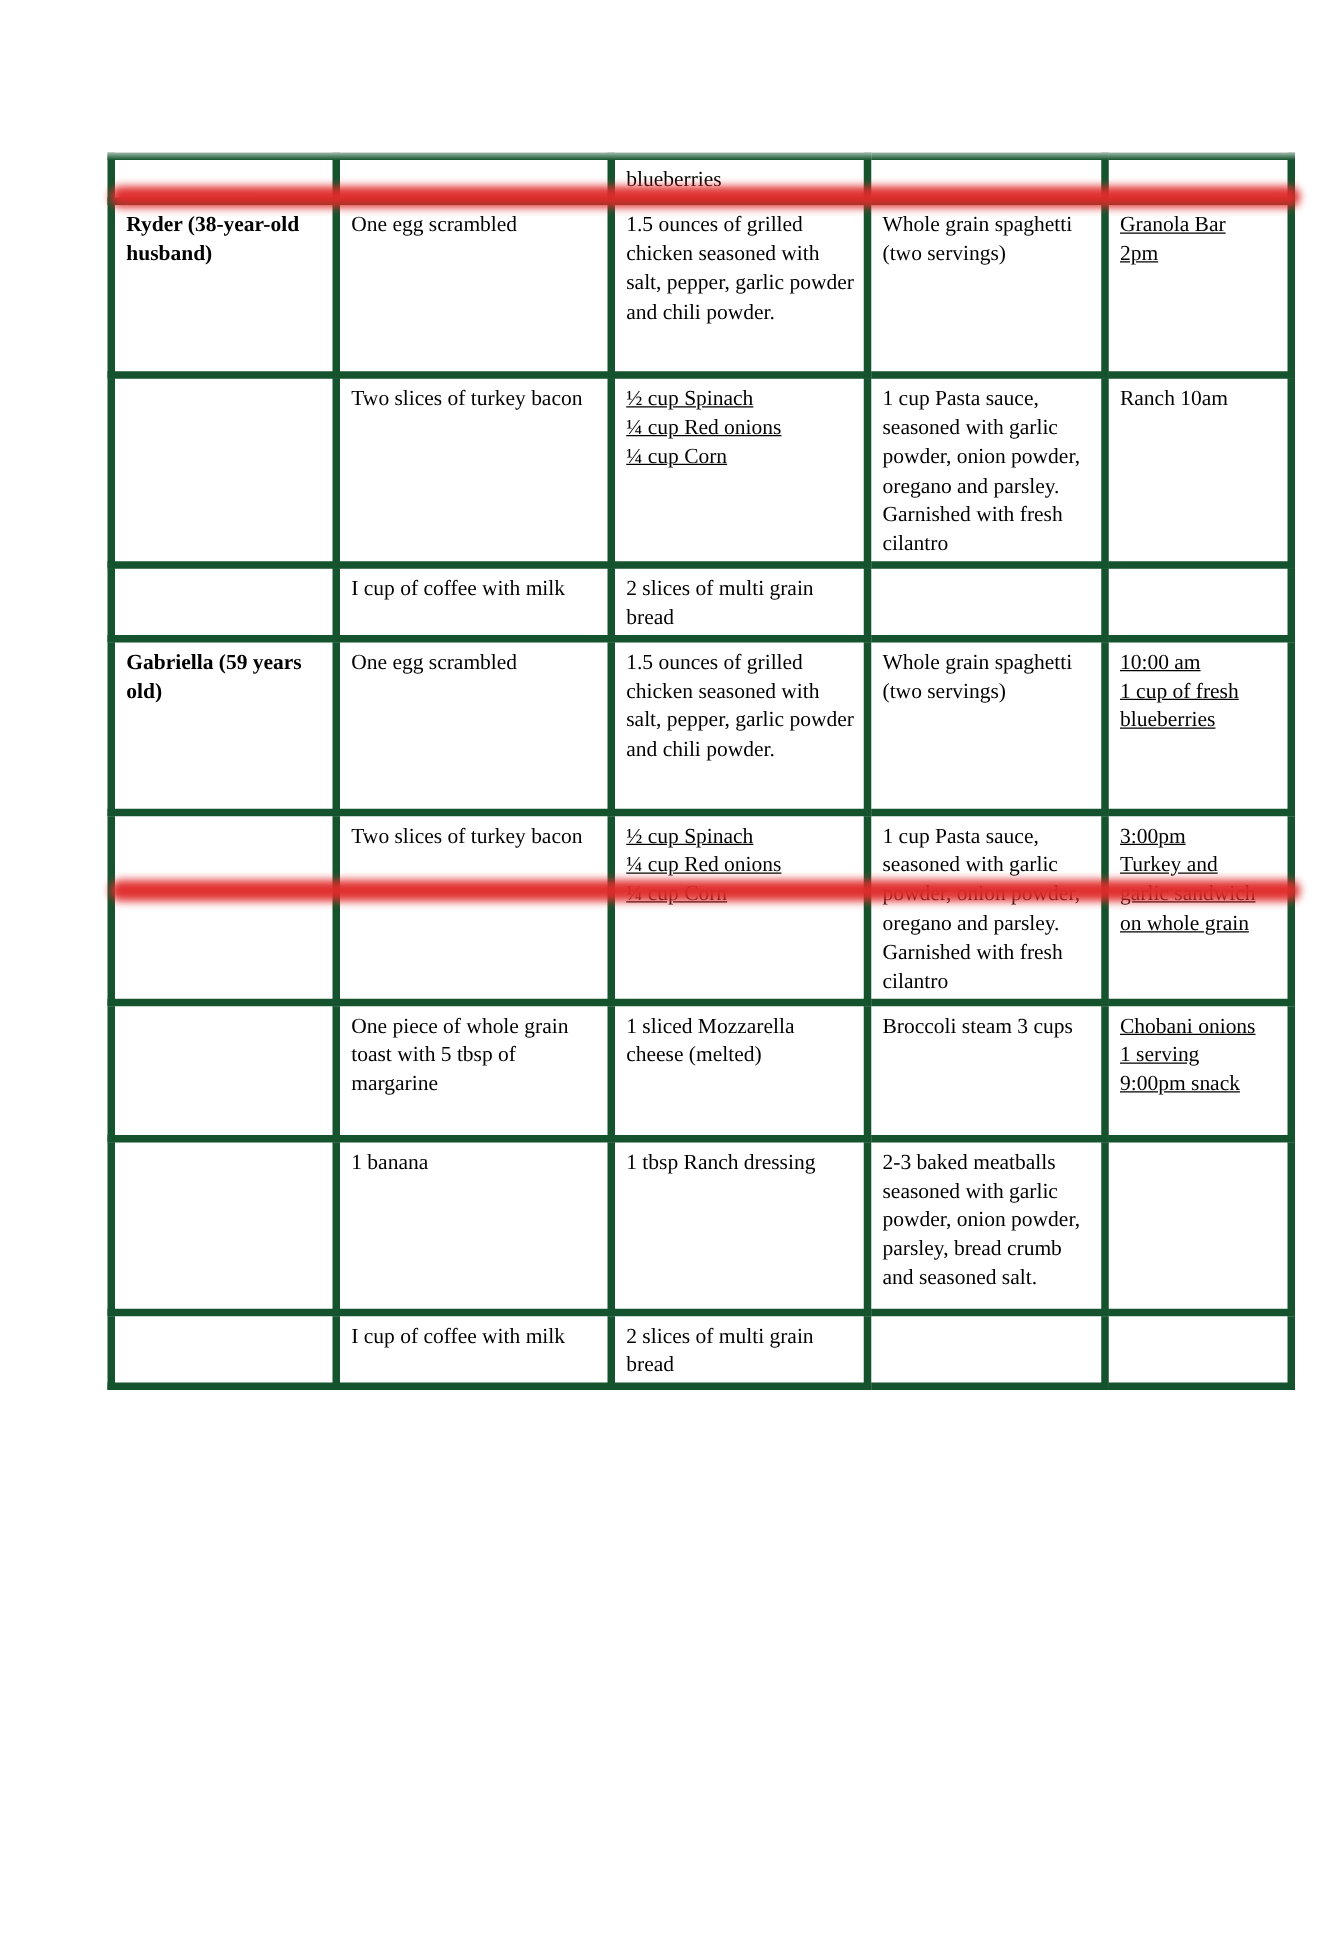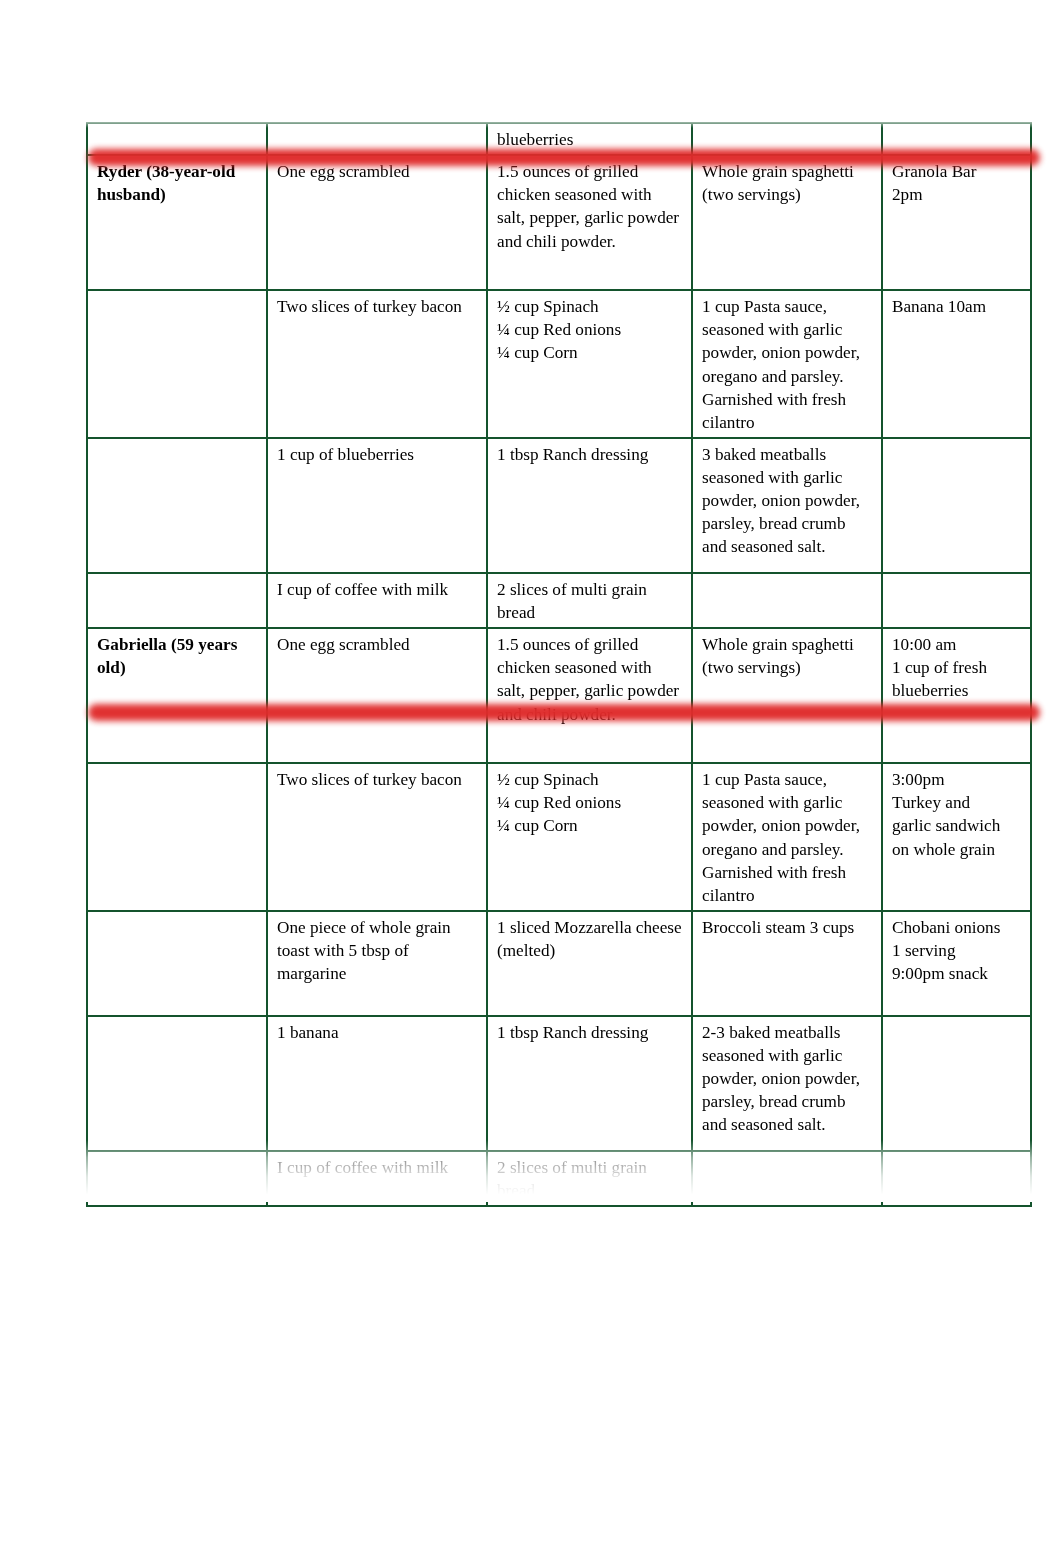"blueberries" .meal-table td { border: 2px solid #14532d -> 6px solid #14532d }
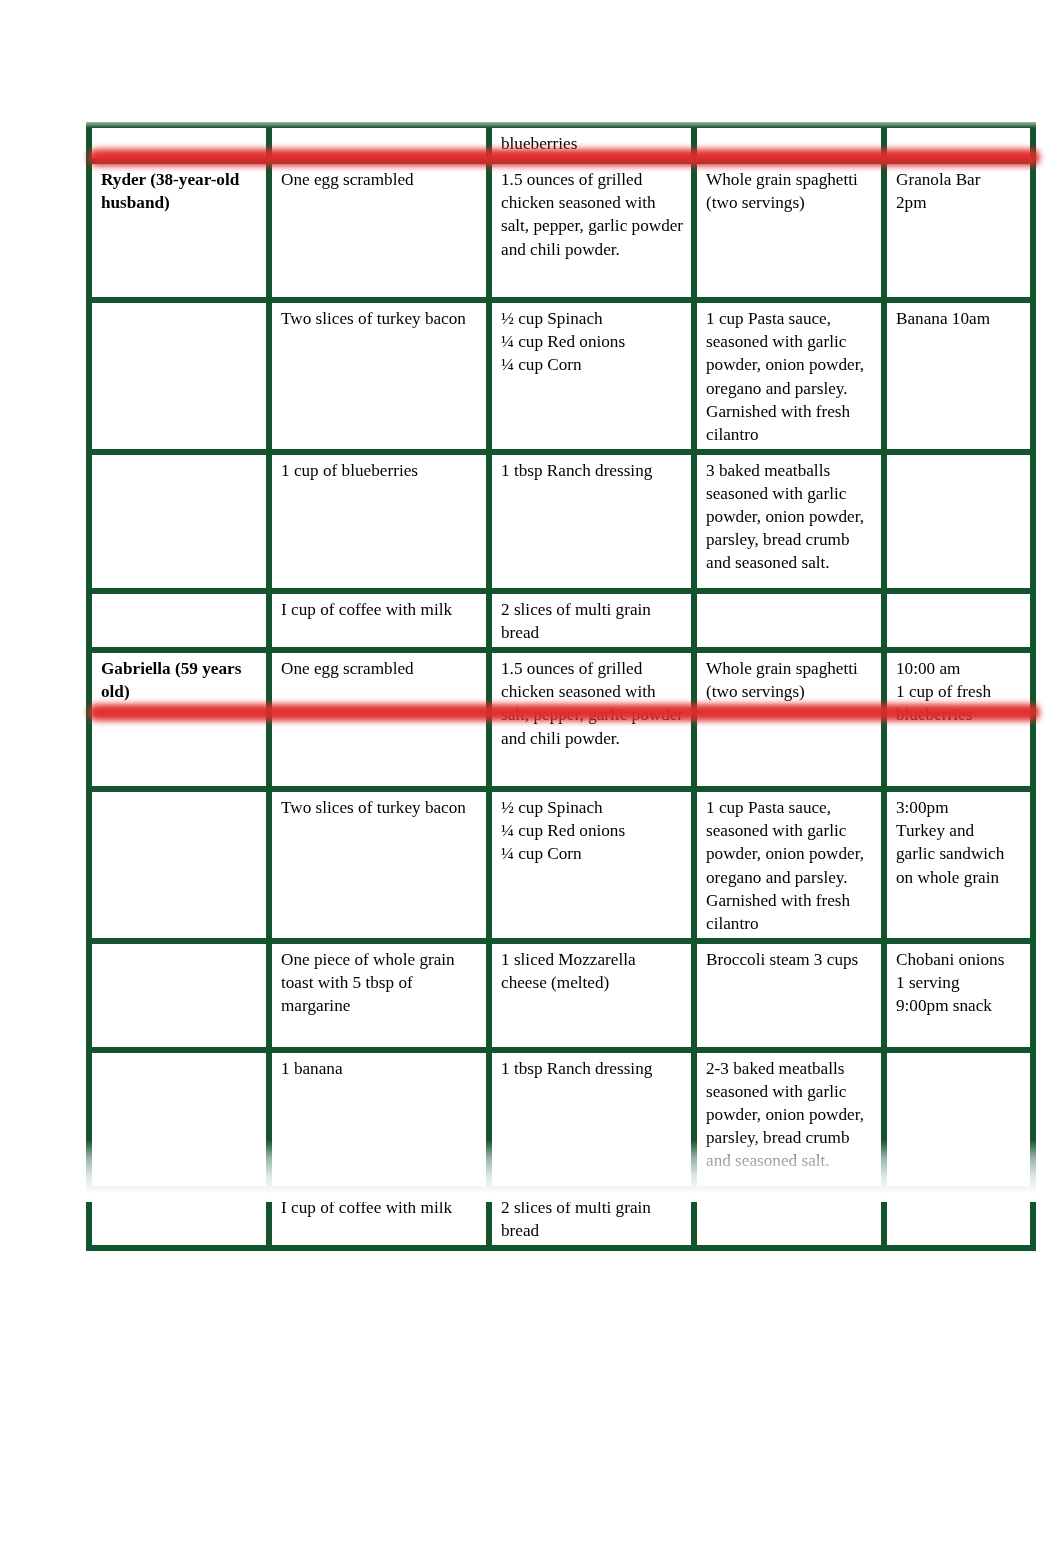"Granola Bar" .ln { text-decoration: none -> underline }
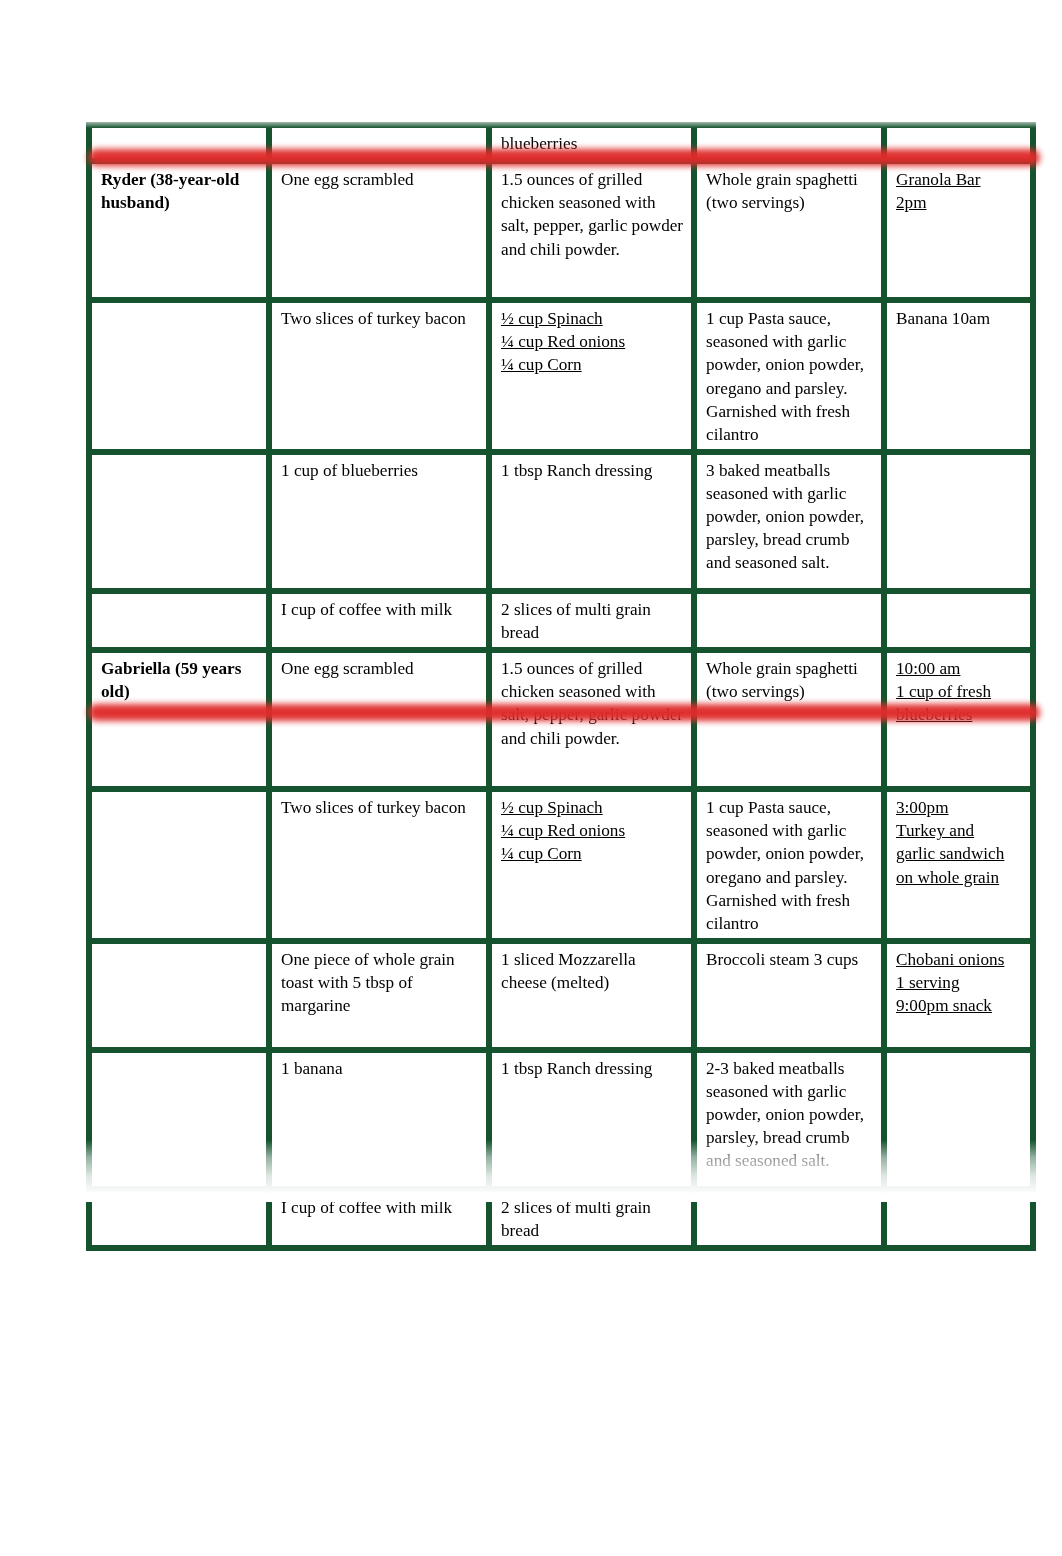"Banana 10am" td { text: Banana -> Ranch }
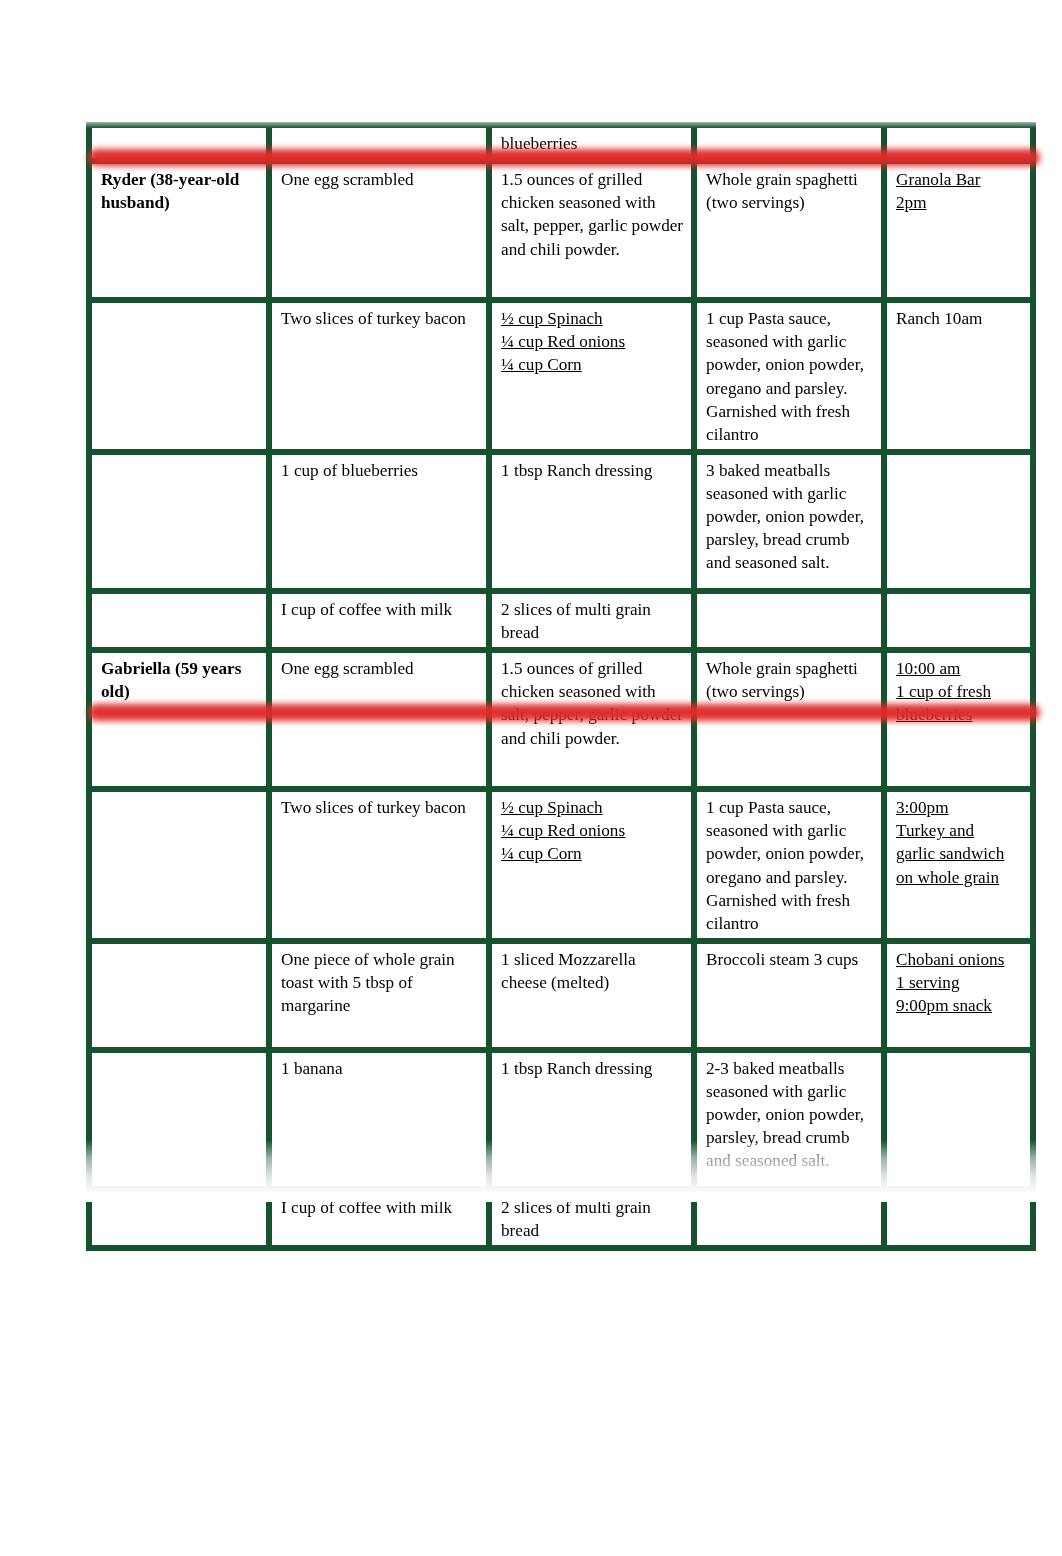"1 cup of blueberries" tr { html: <tr> <td></td> <td>1 cup of blueberries</td> <td>1 tbsp Ranch dressing</td> <td>3 baked meatballs seasoned with garlic powder, onion powder, parsley, bread crumb and seasoned salt.</td> <td></td> </tr> -> none }
